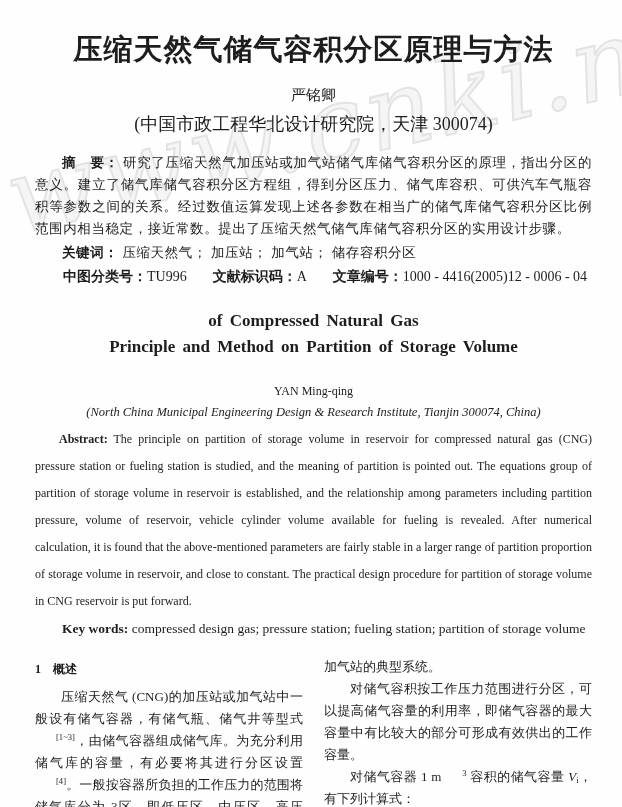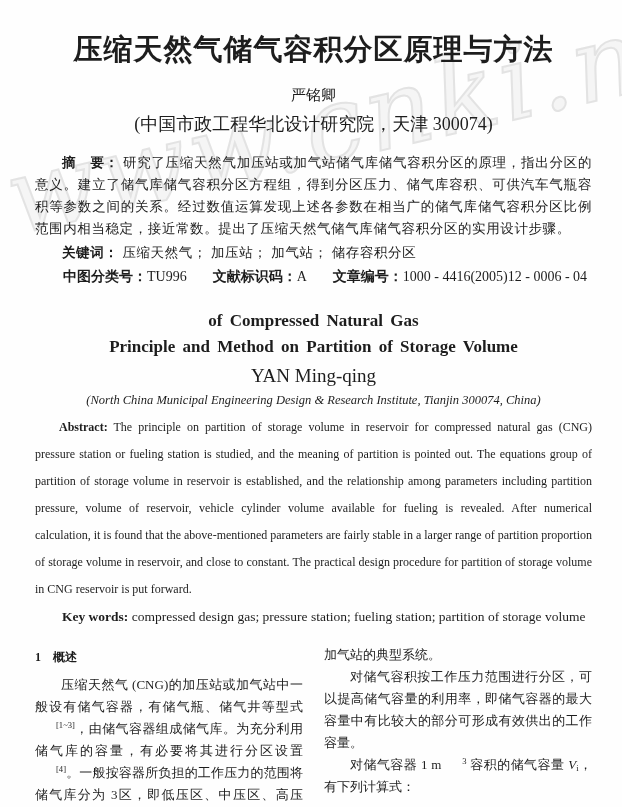"YAN Ming-qing" .en-author { font-size: 19px -> 12px; margin-top: 5px -> 24px }
